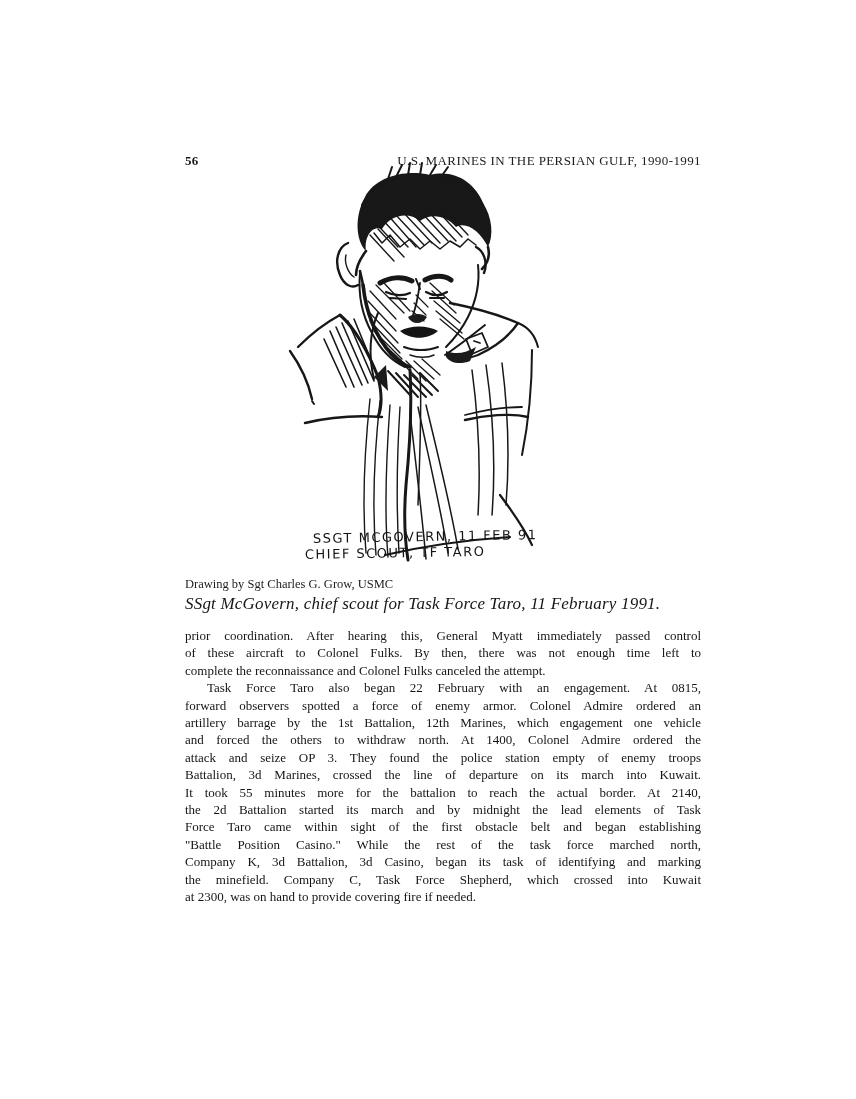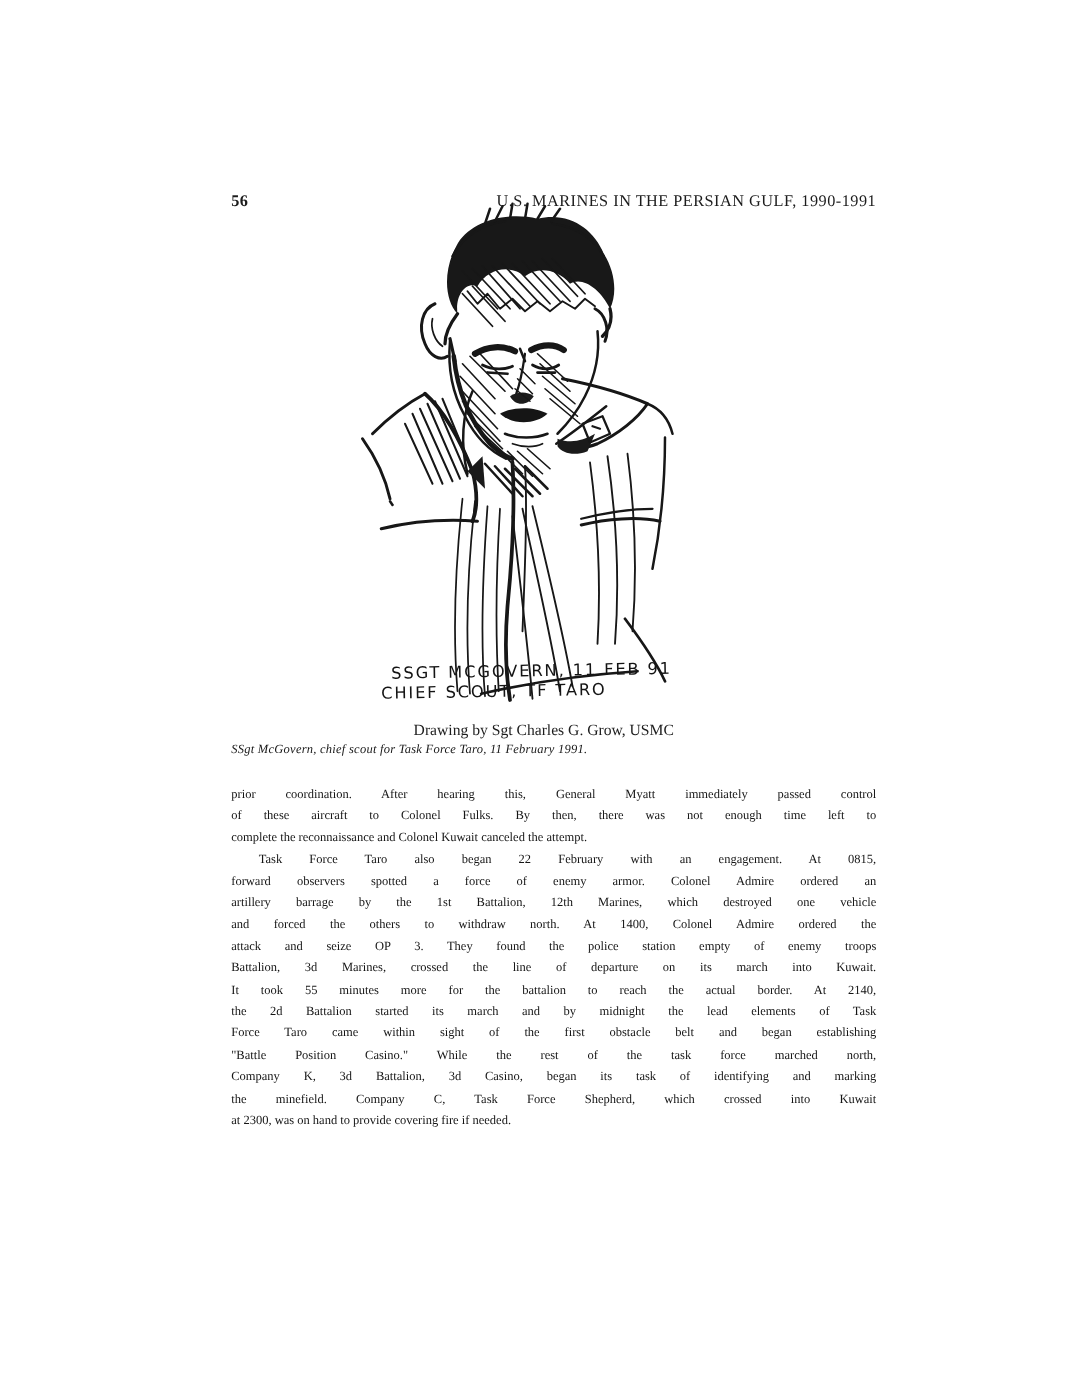"Drawing by Sgt Charles G." .credit { text-align: center -> left }
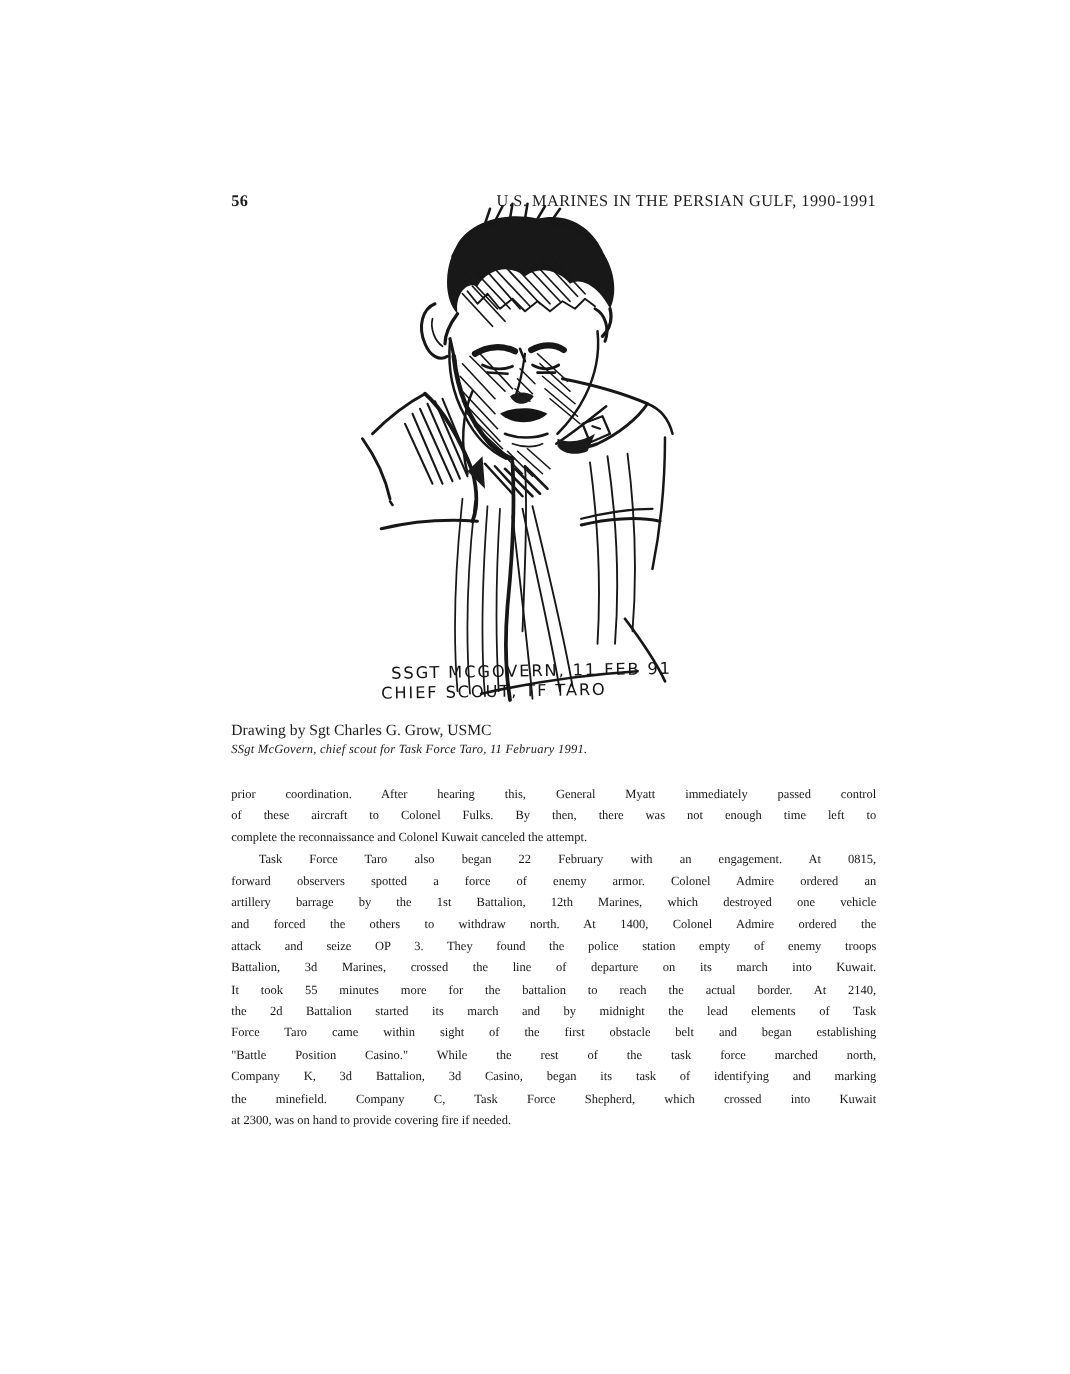"SSgt McGovern, chief scout for" .caption { font-size: 10px -> 17px }
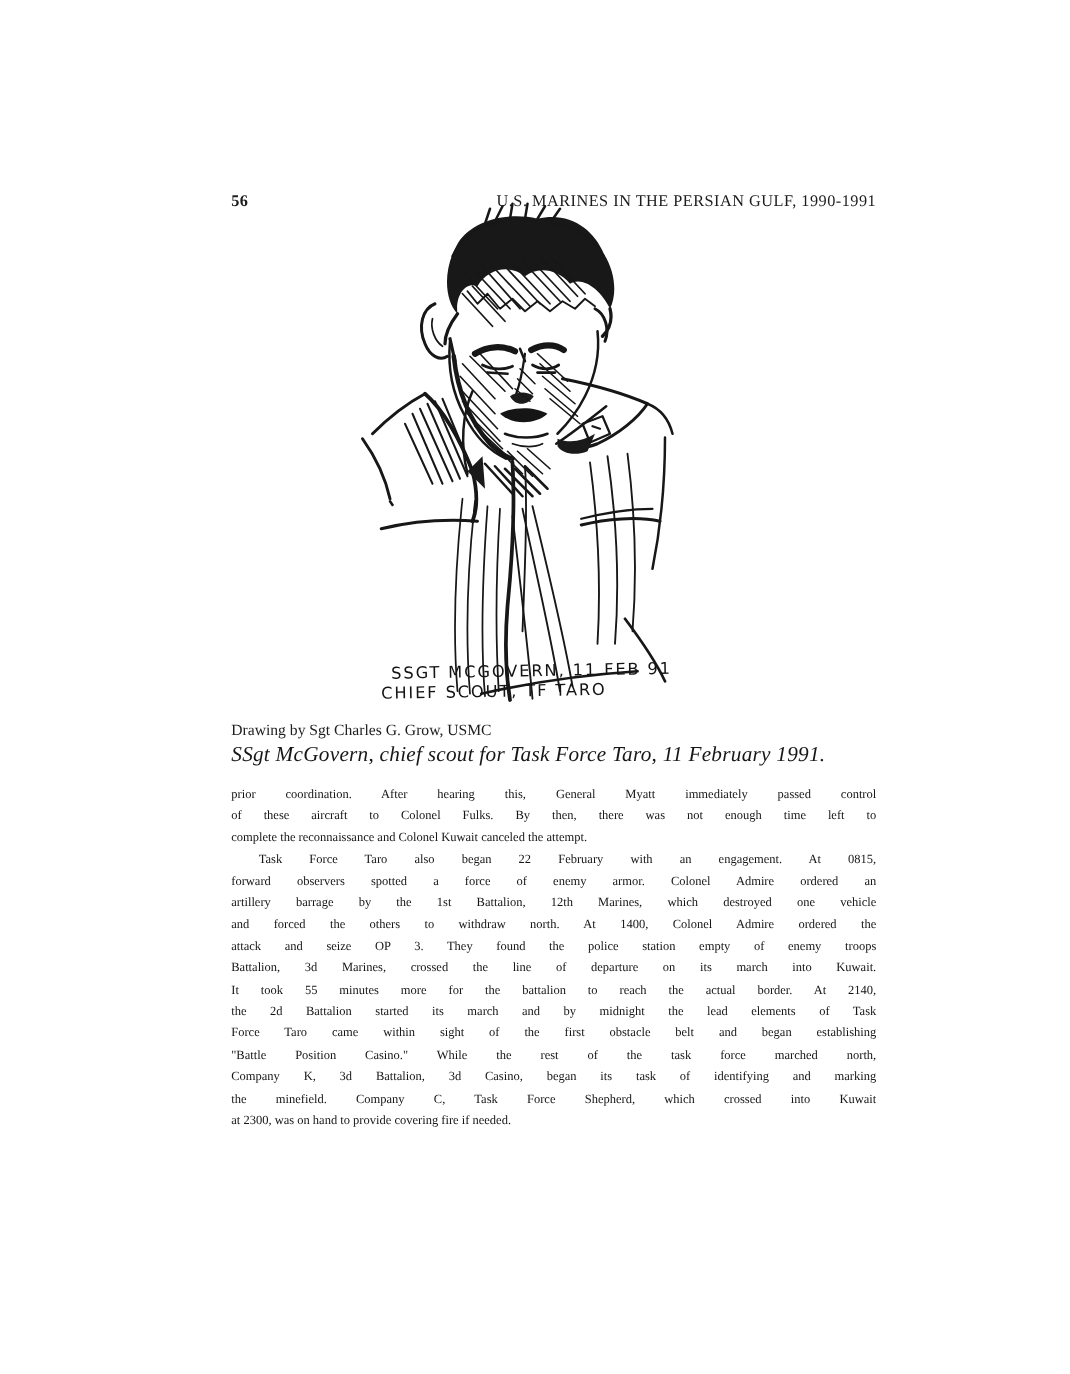"prior coordination. After hearing this," .bodytext { font-size: 10px -> 13px }
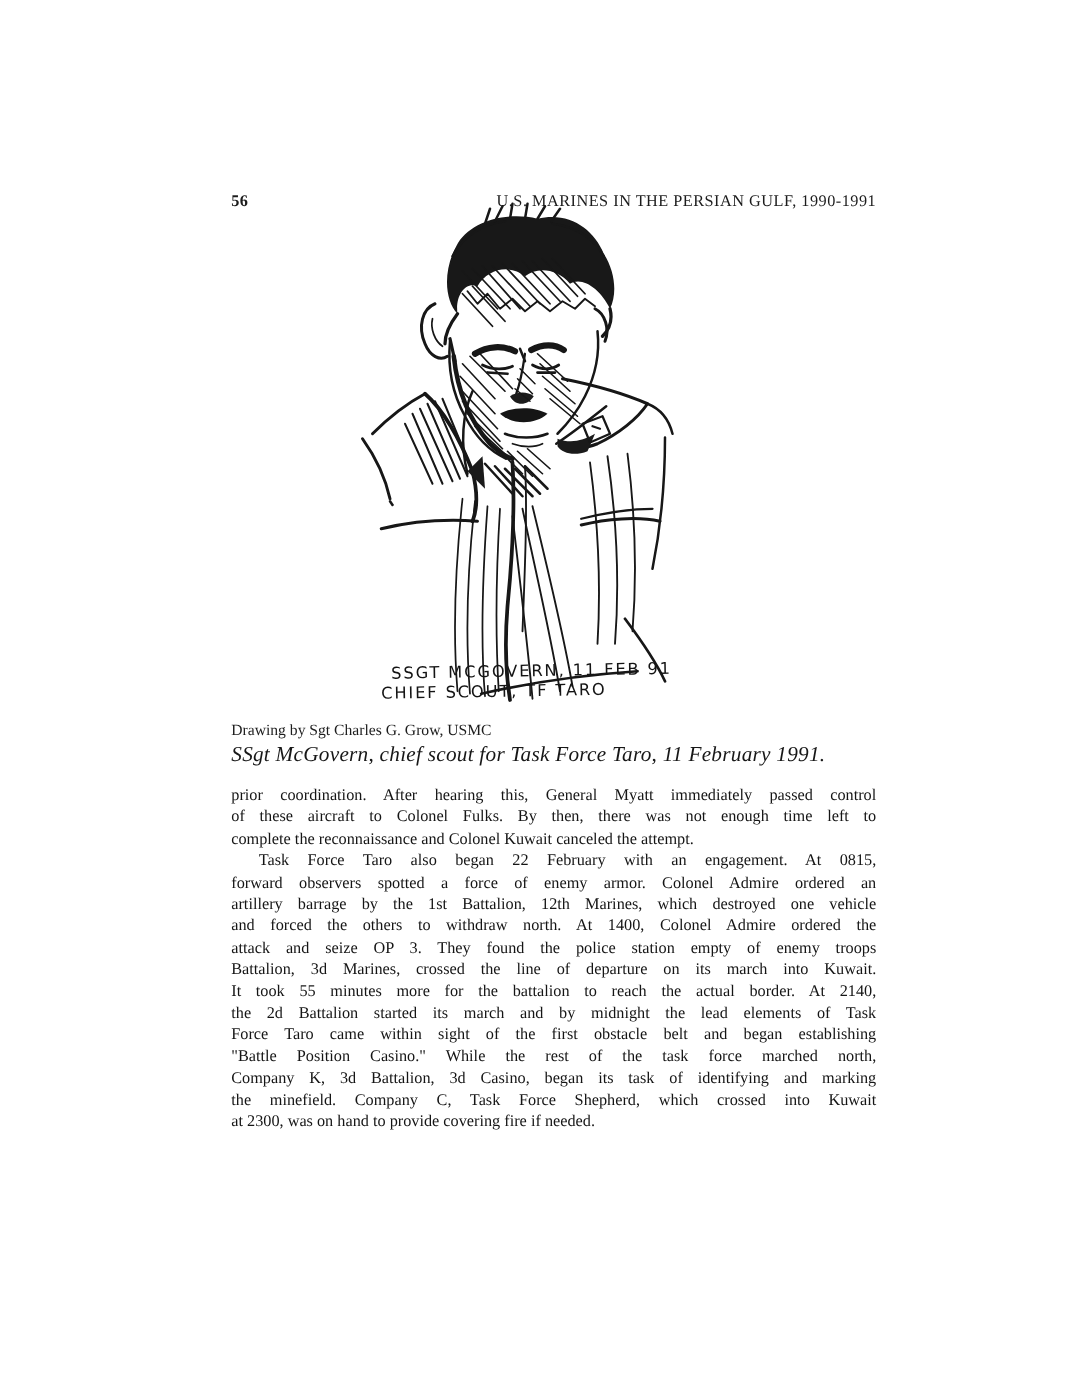"complete the reconnaissance and Colonel" div.textline { text: Kuwait -> Fulks }
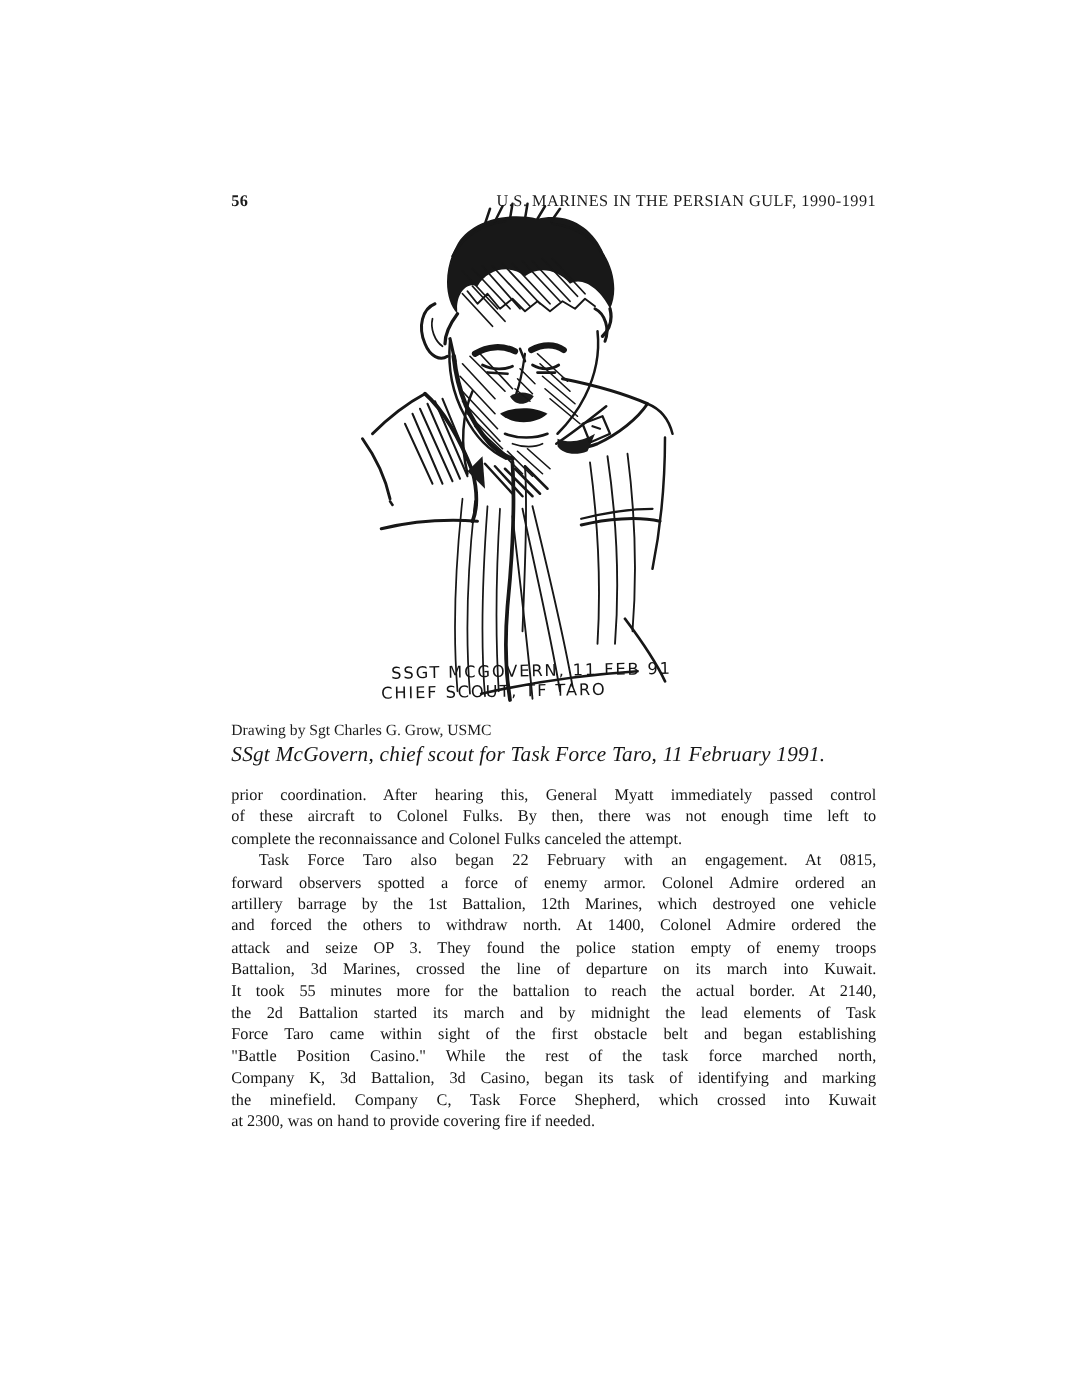"artillery barrage by the 1st" div.textline { text: destroyed -> engagement }
